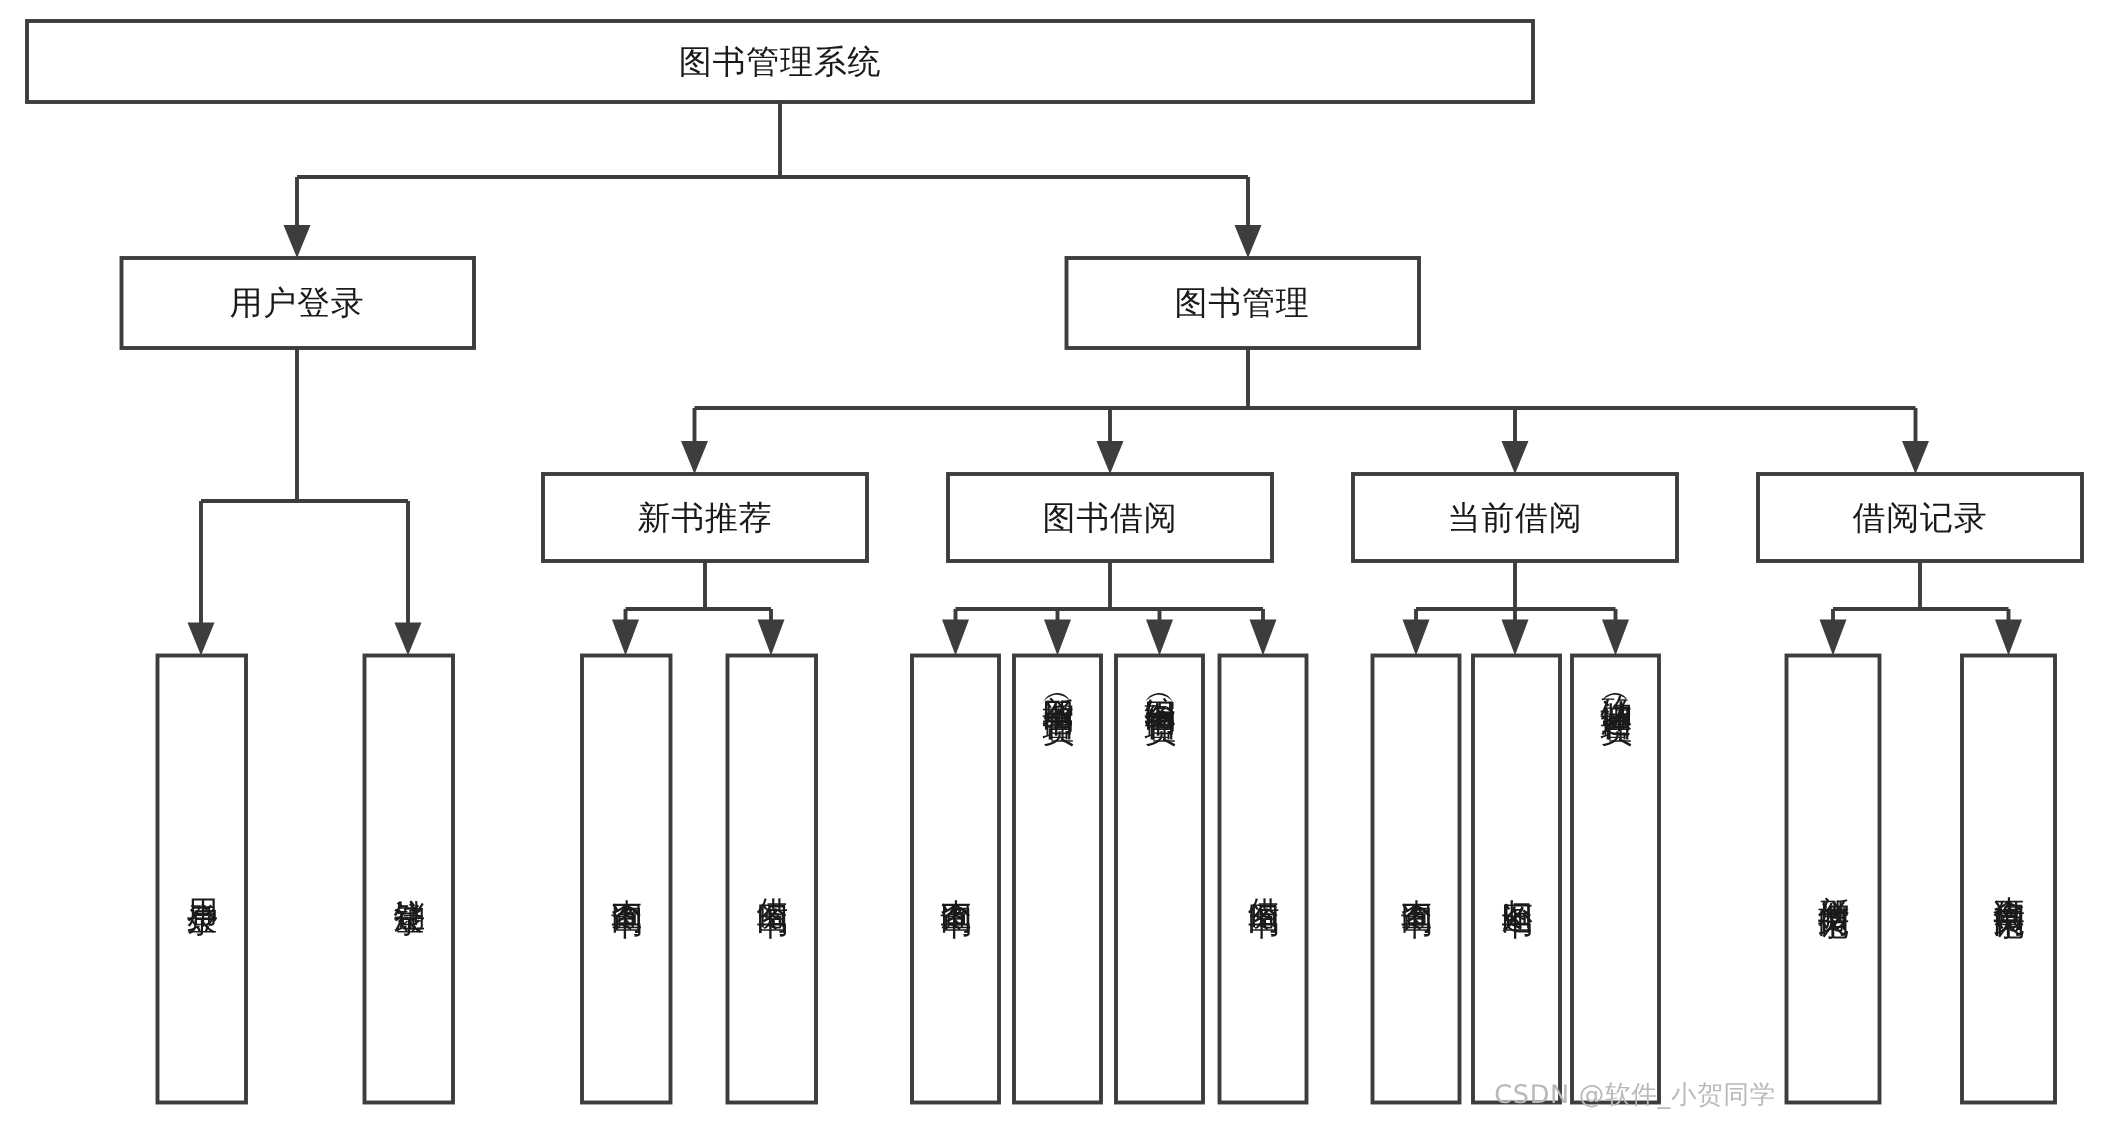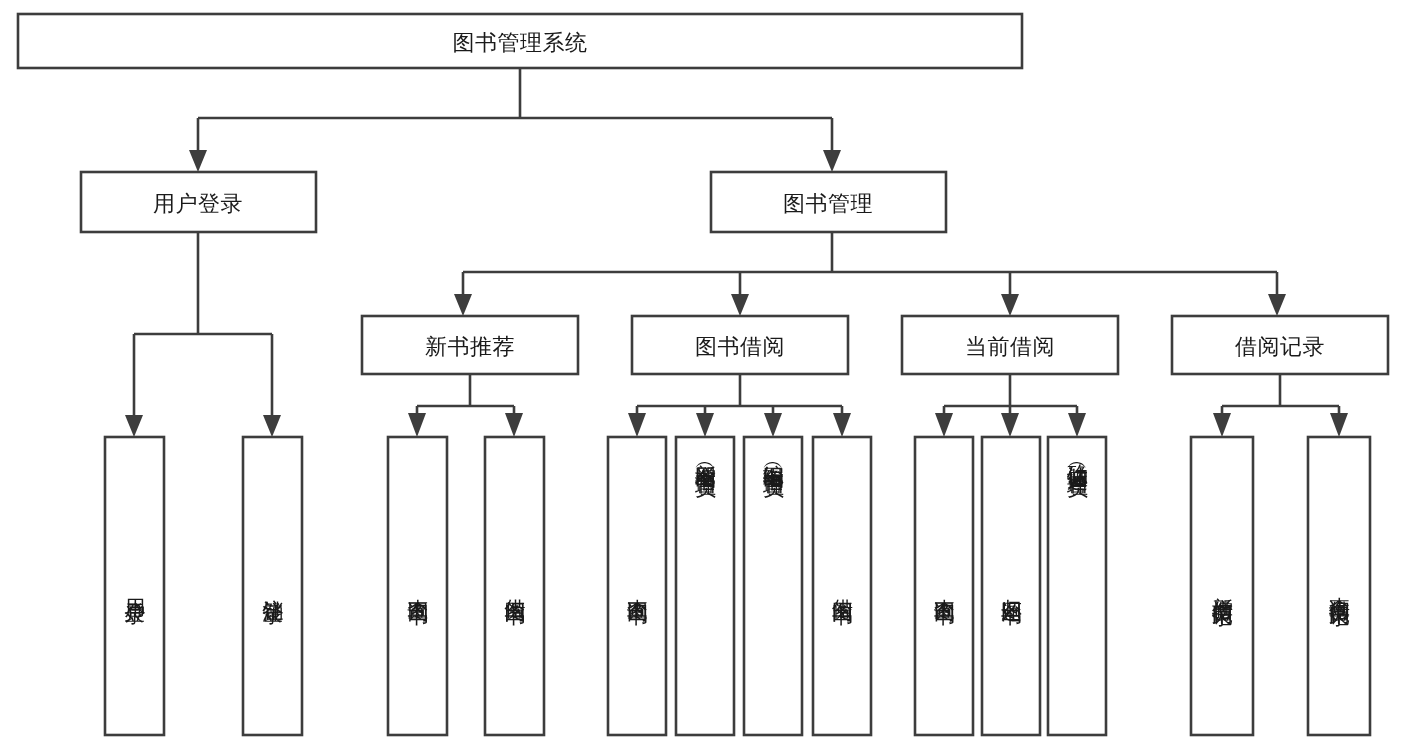"CSDN @软件_小贺同学" div.watermark { html: none -> <div>CSDN @软件_小贺同学</div> }
